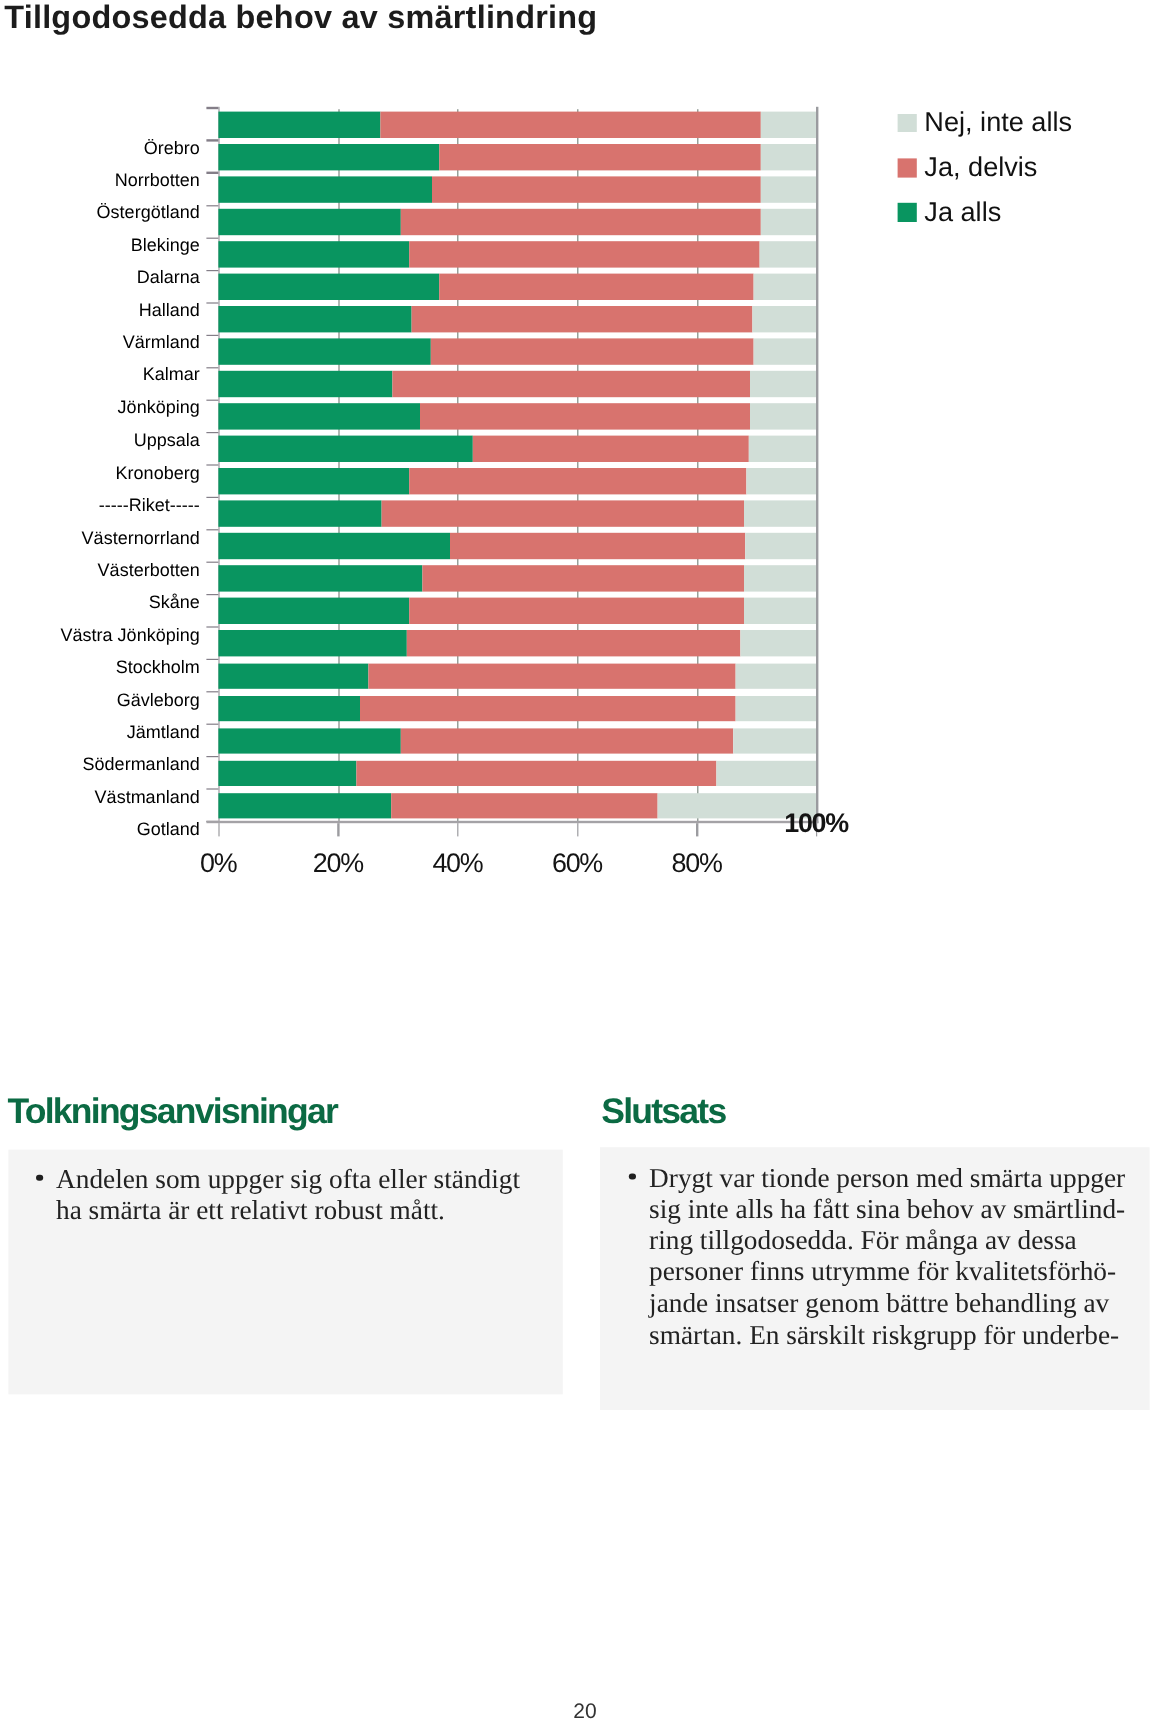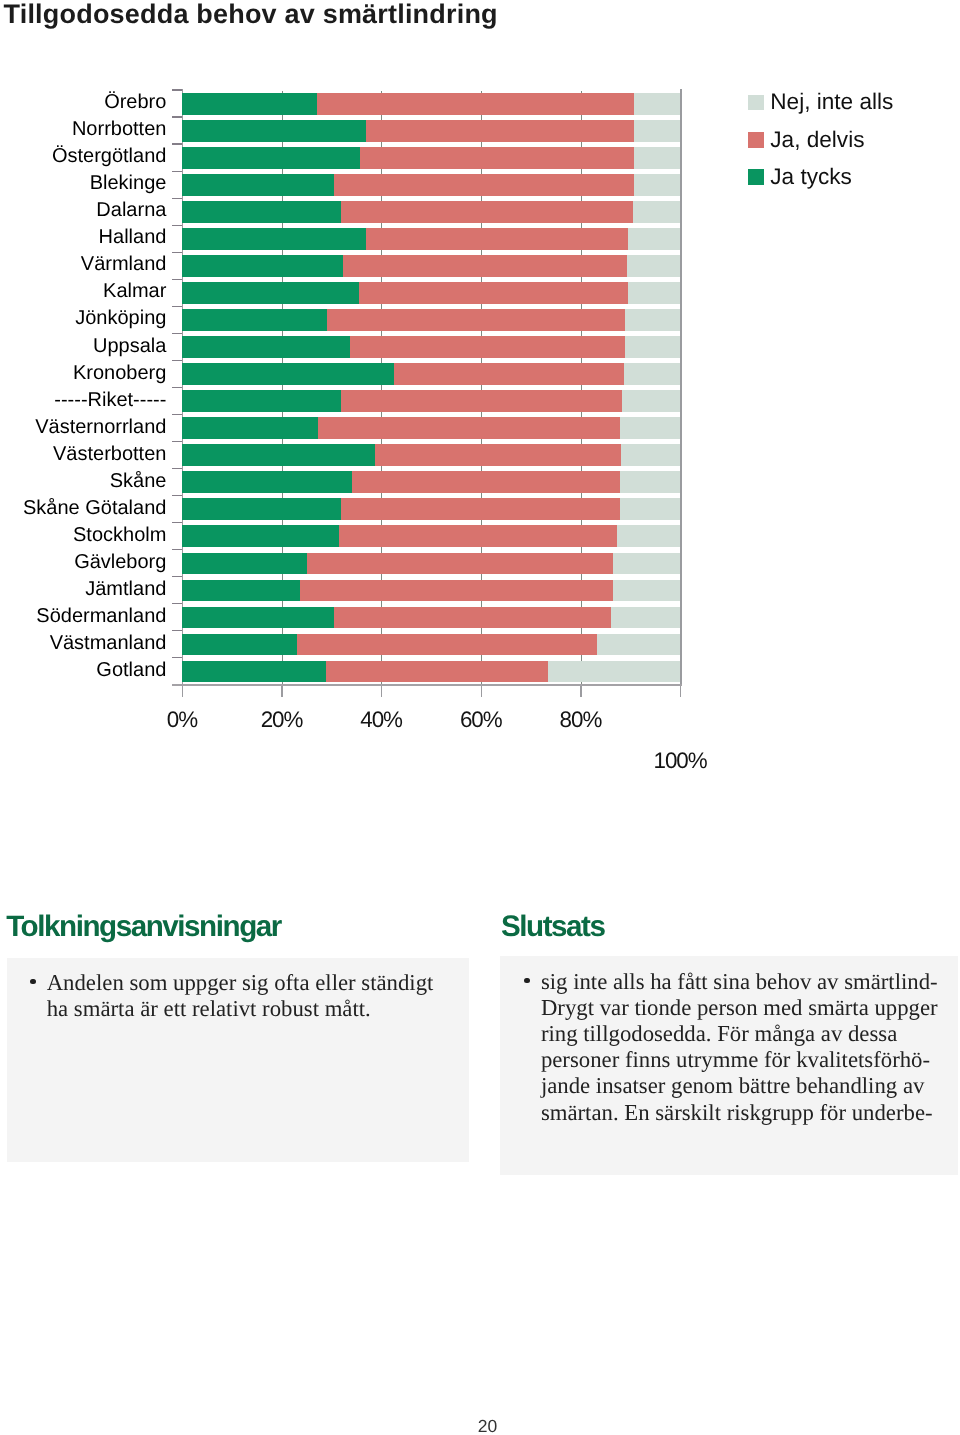"Örebro" .catlabel { font-size: 20px -> 15px; margin-top: none -> 24px }
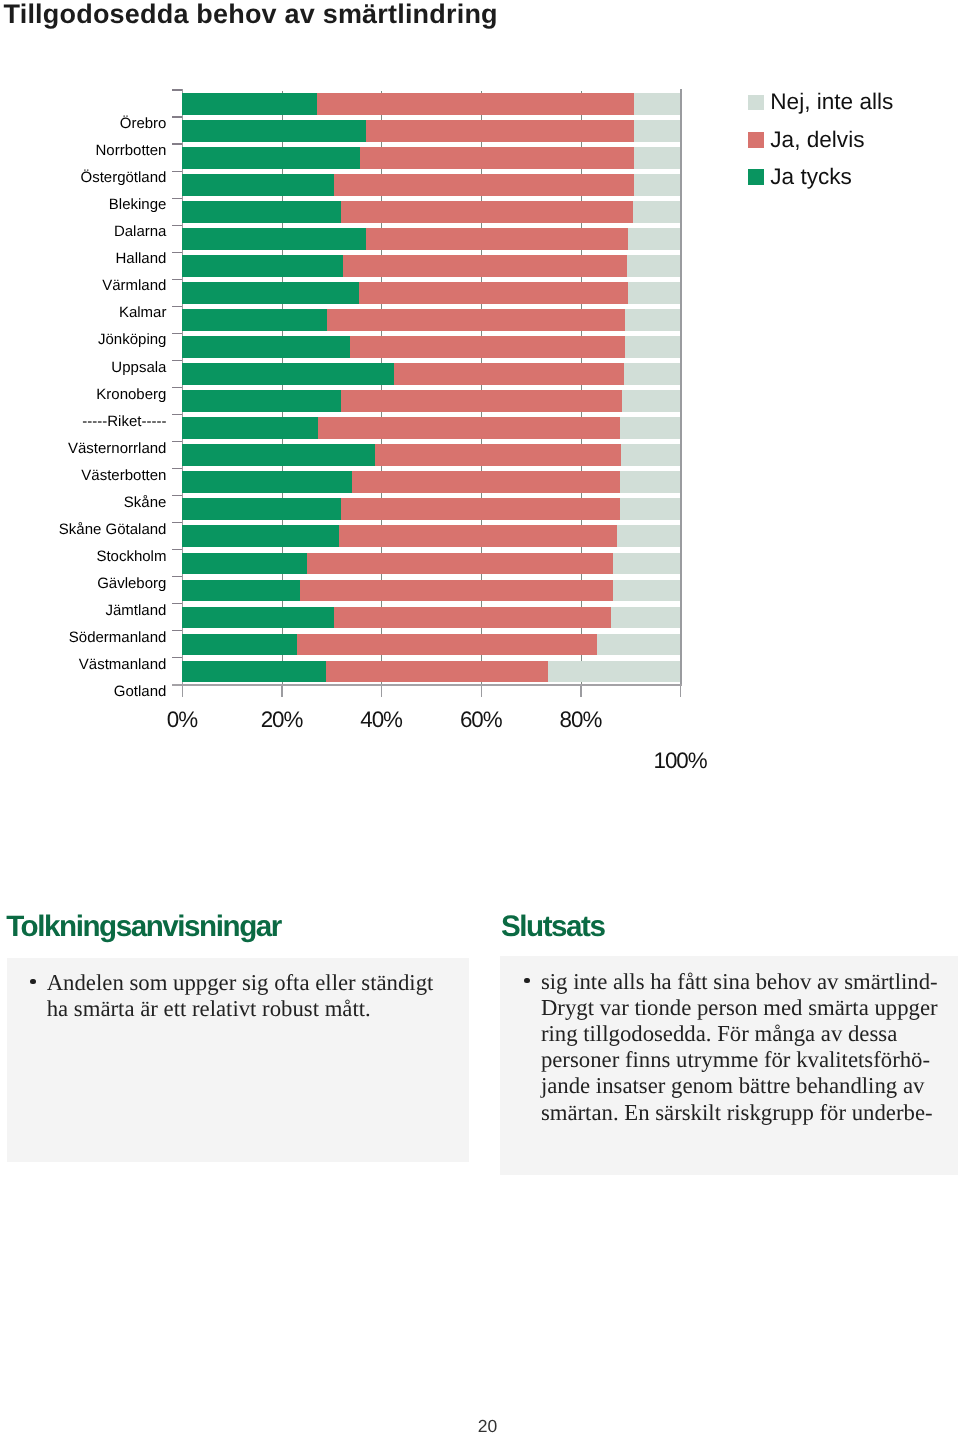"Ja tycks" div.legend-label { text: tycks -> alls }
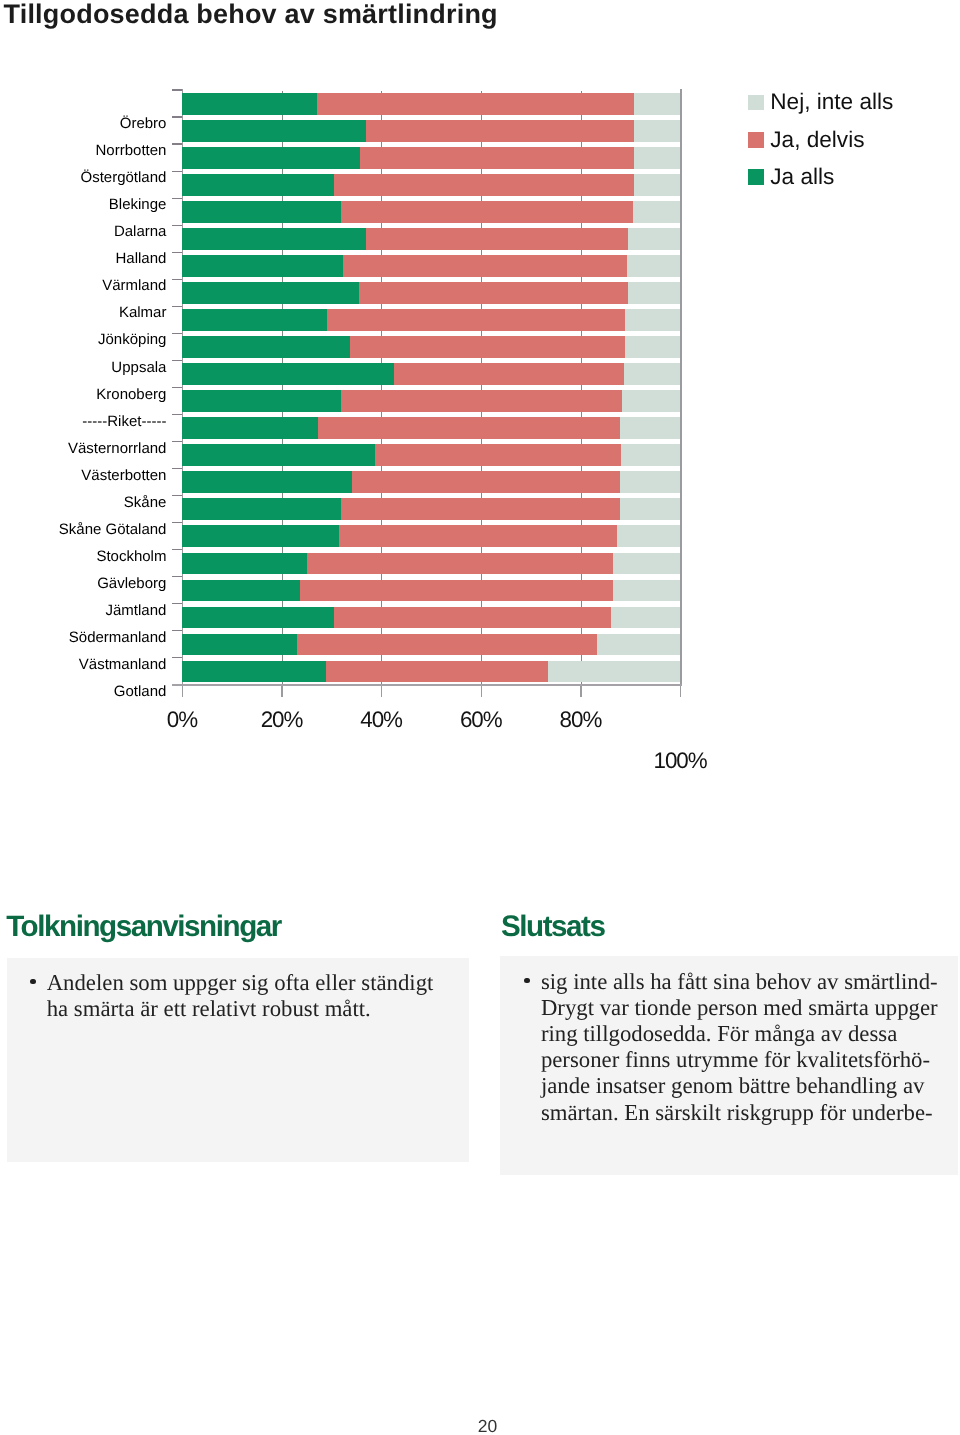"Skåne Götaland" div.catlabel { text: Skåne Götaland -> Västra Jönköping }
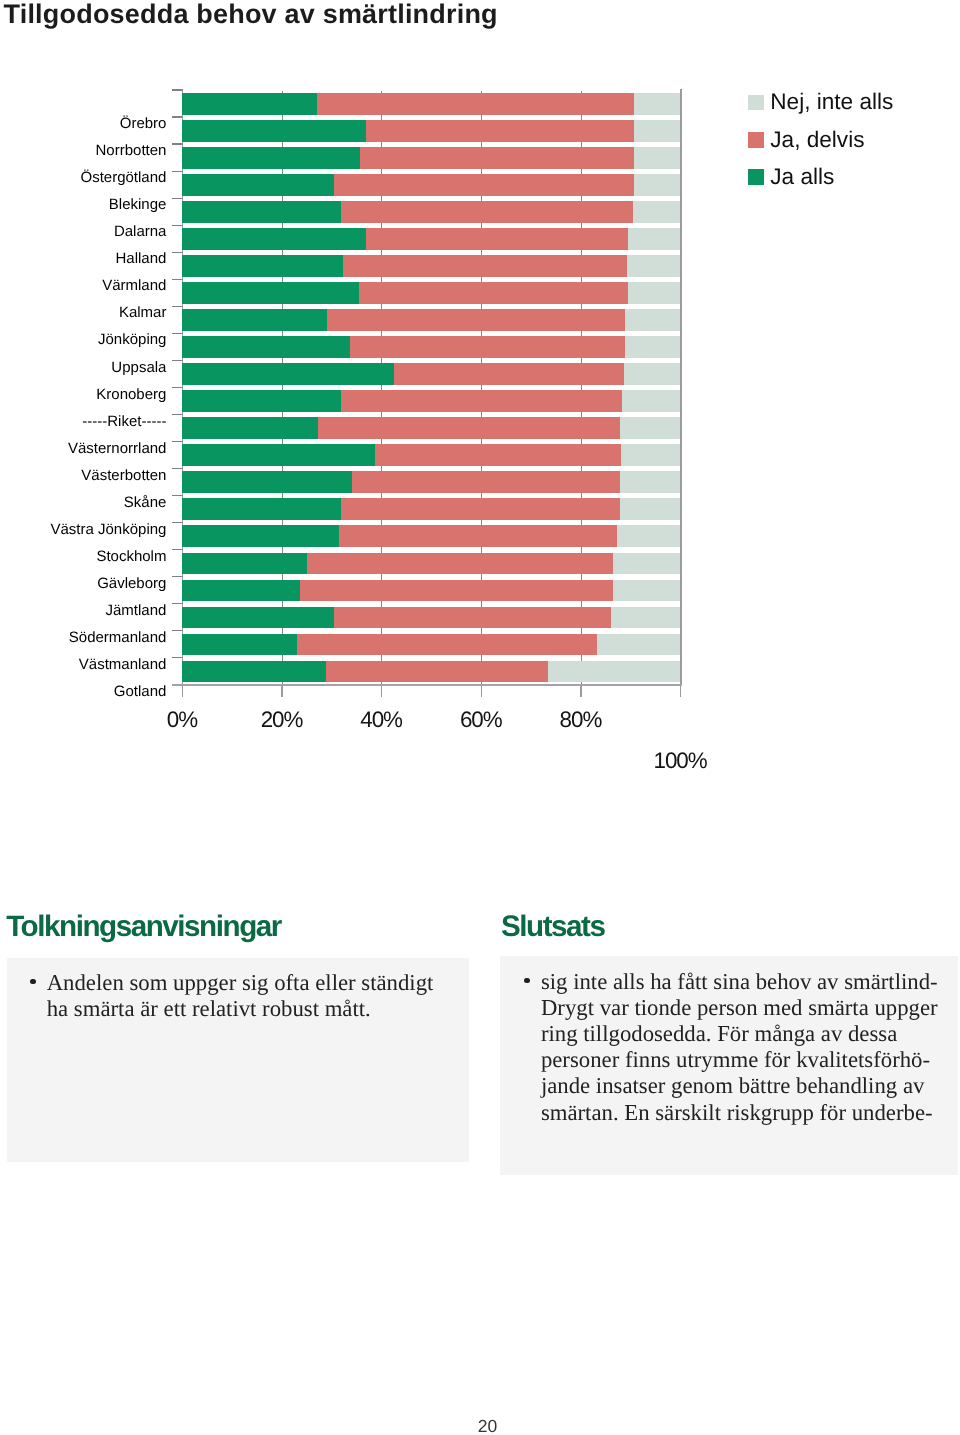"100%" div.xticklabel { font-weight: none -> bold; top: 748px -> 673px }
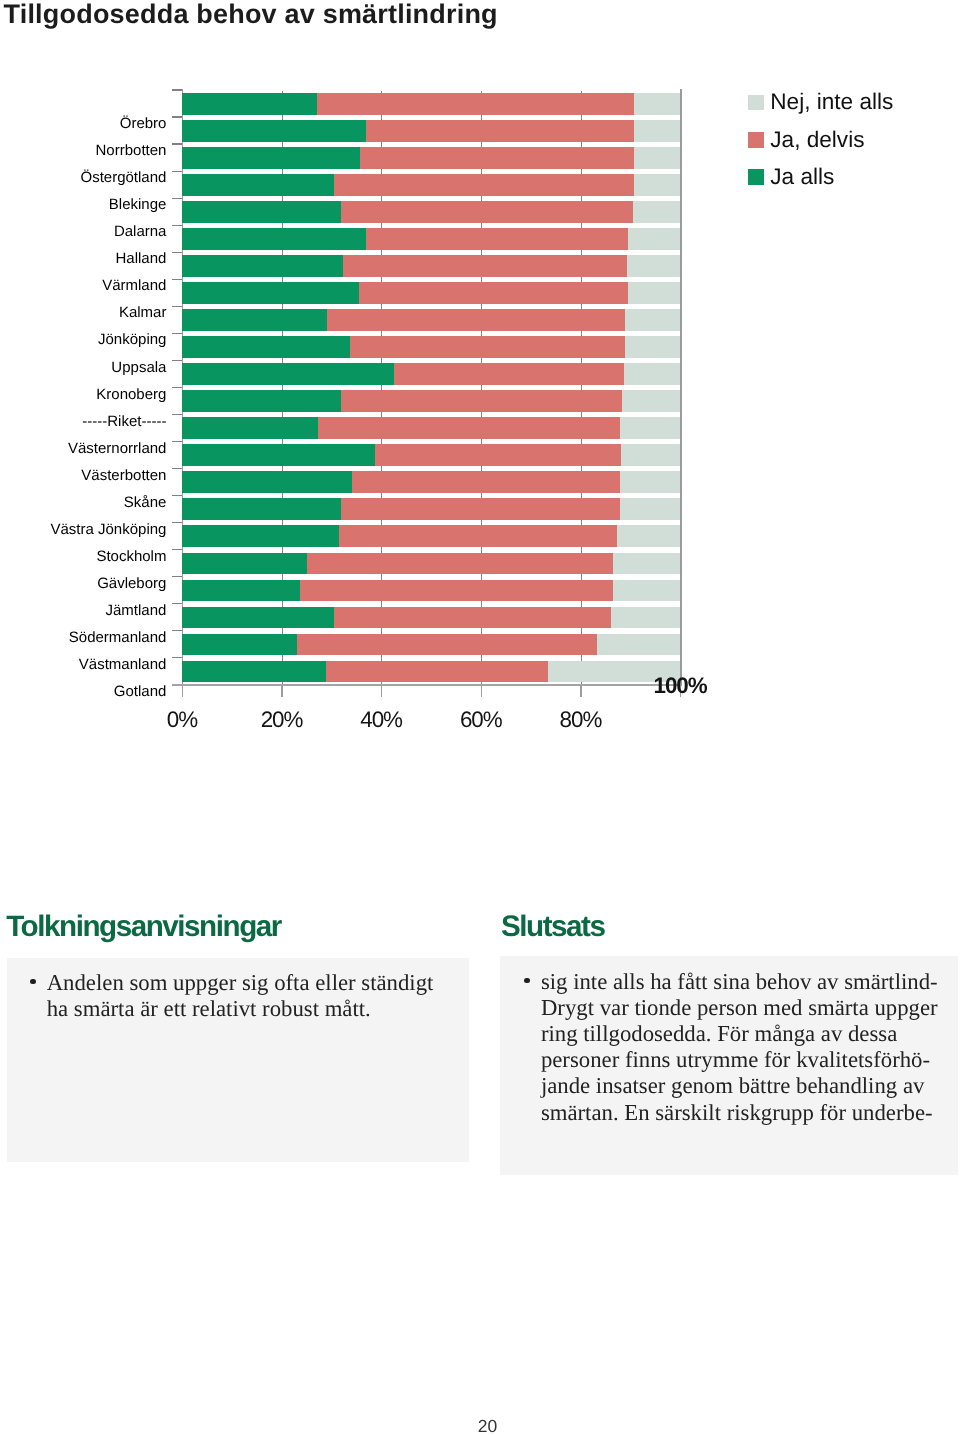"sig inte alls ha fått" div.tline { order: before "Drygt var tionde person med" -> after "Drygt var tionde person med" }
